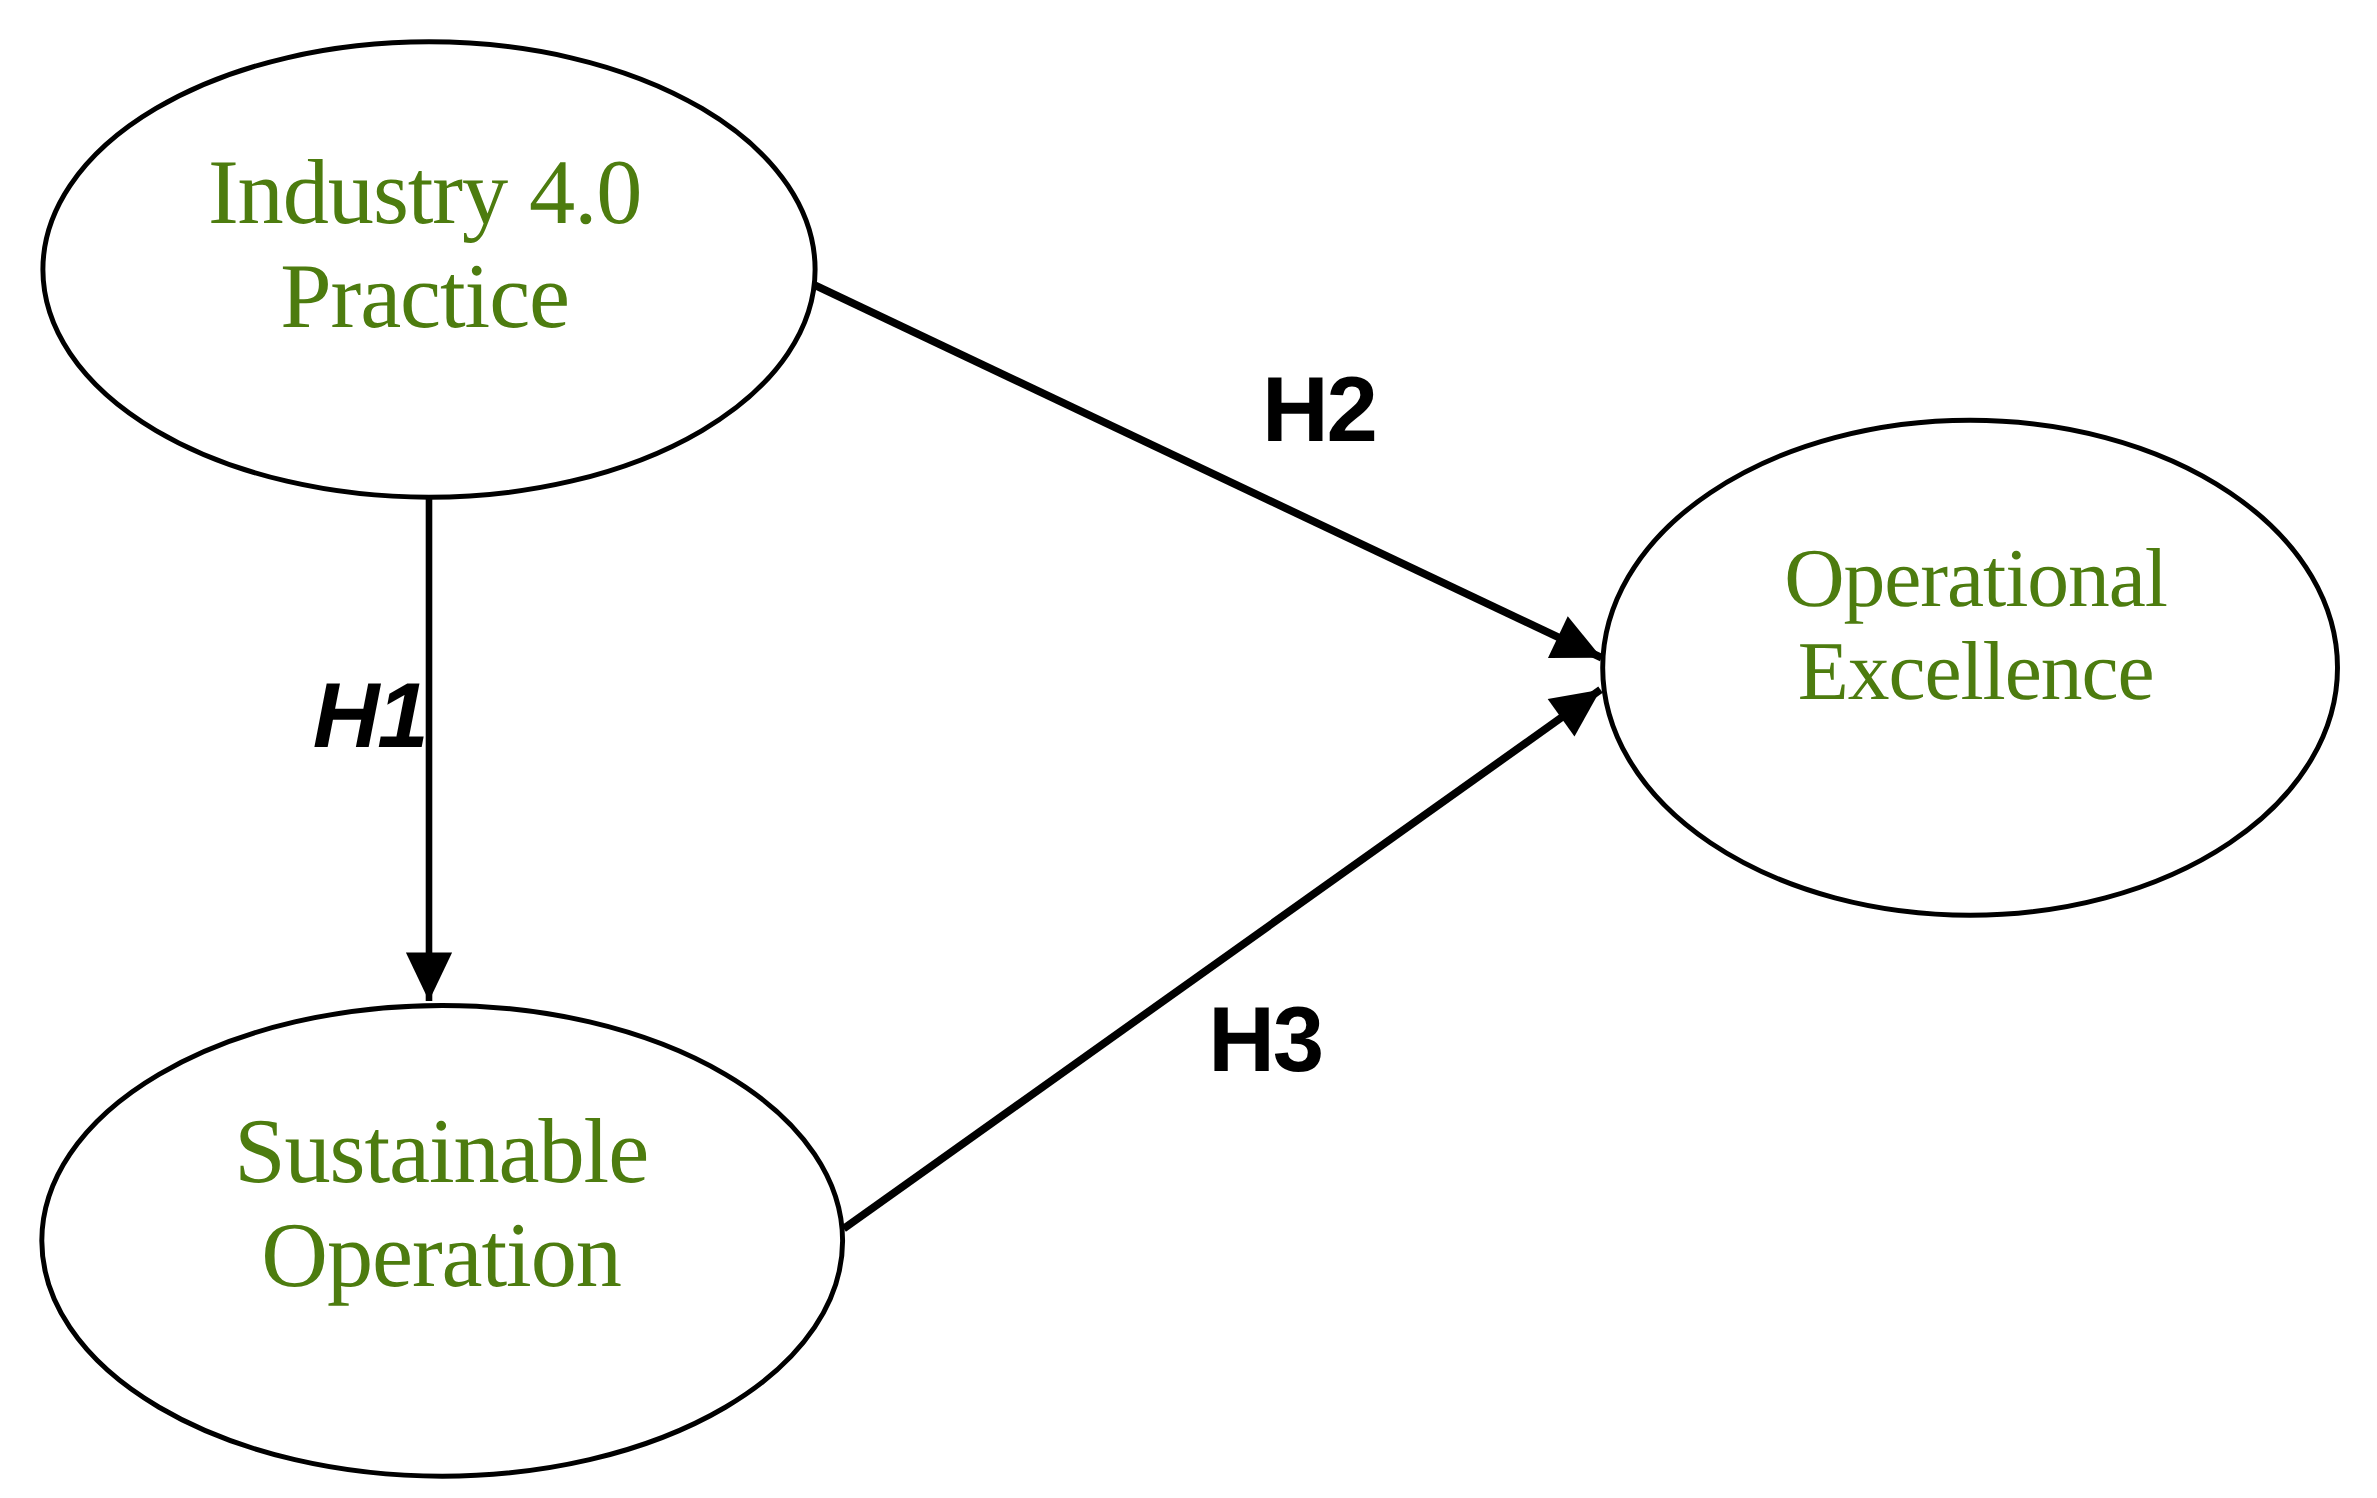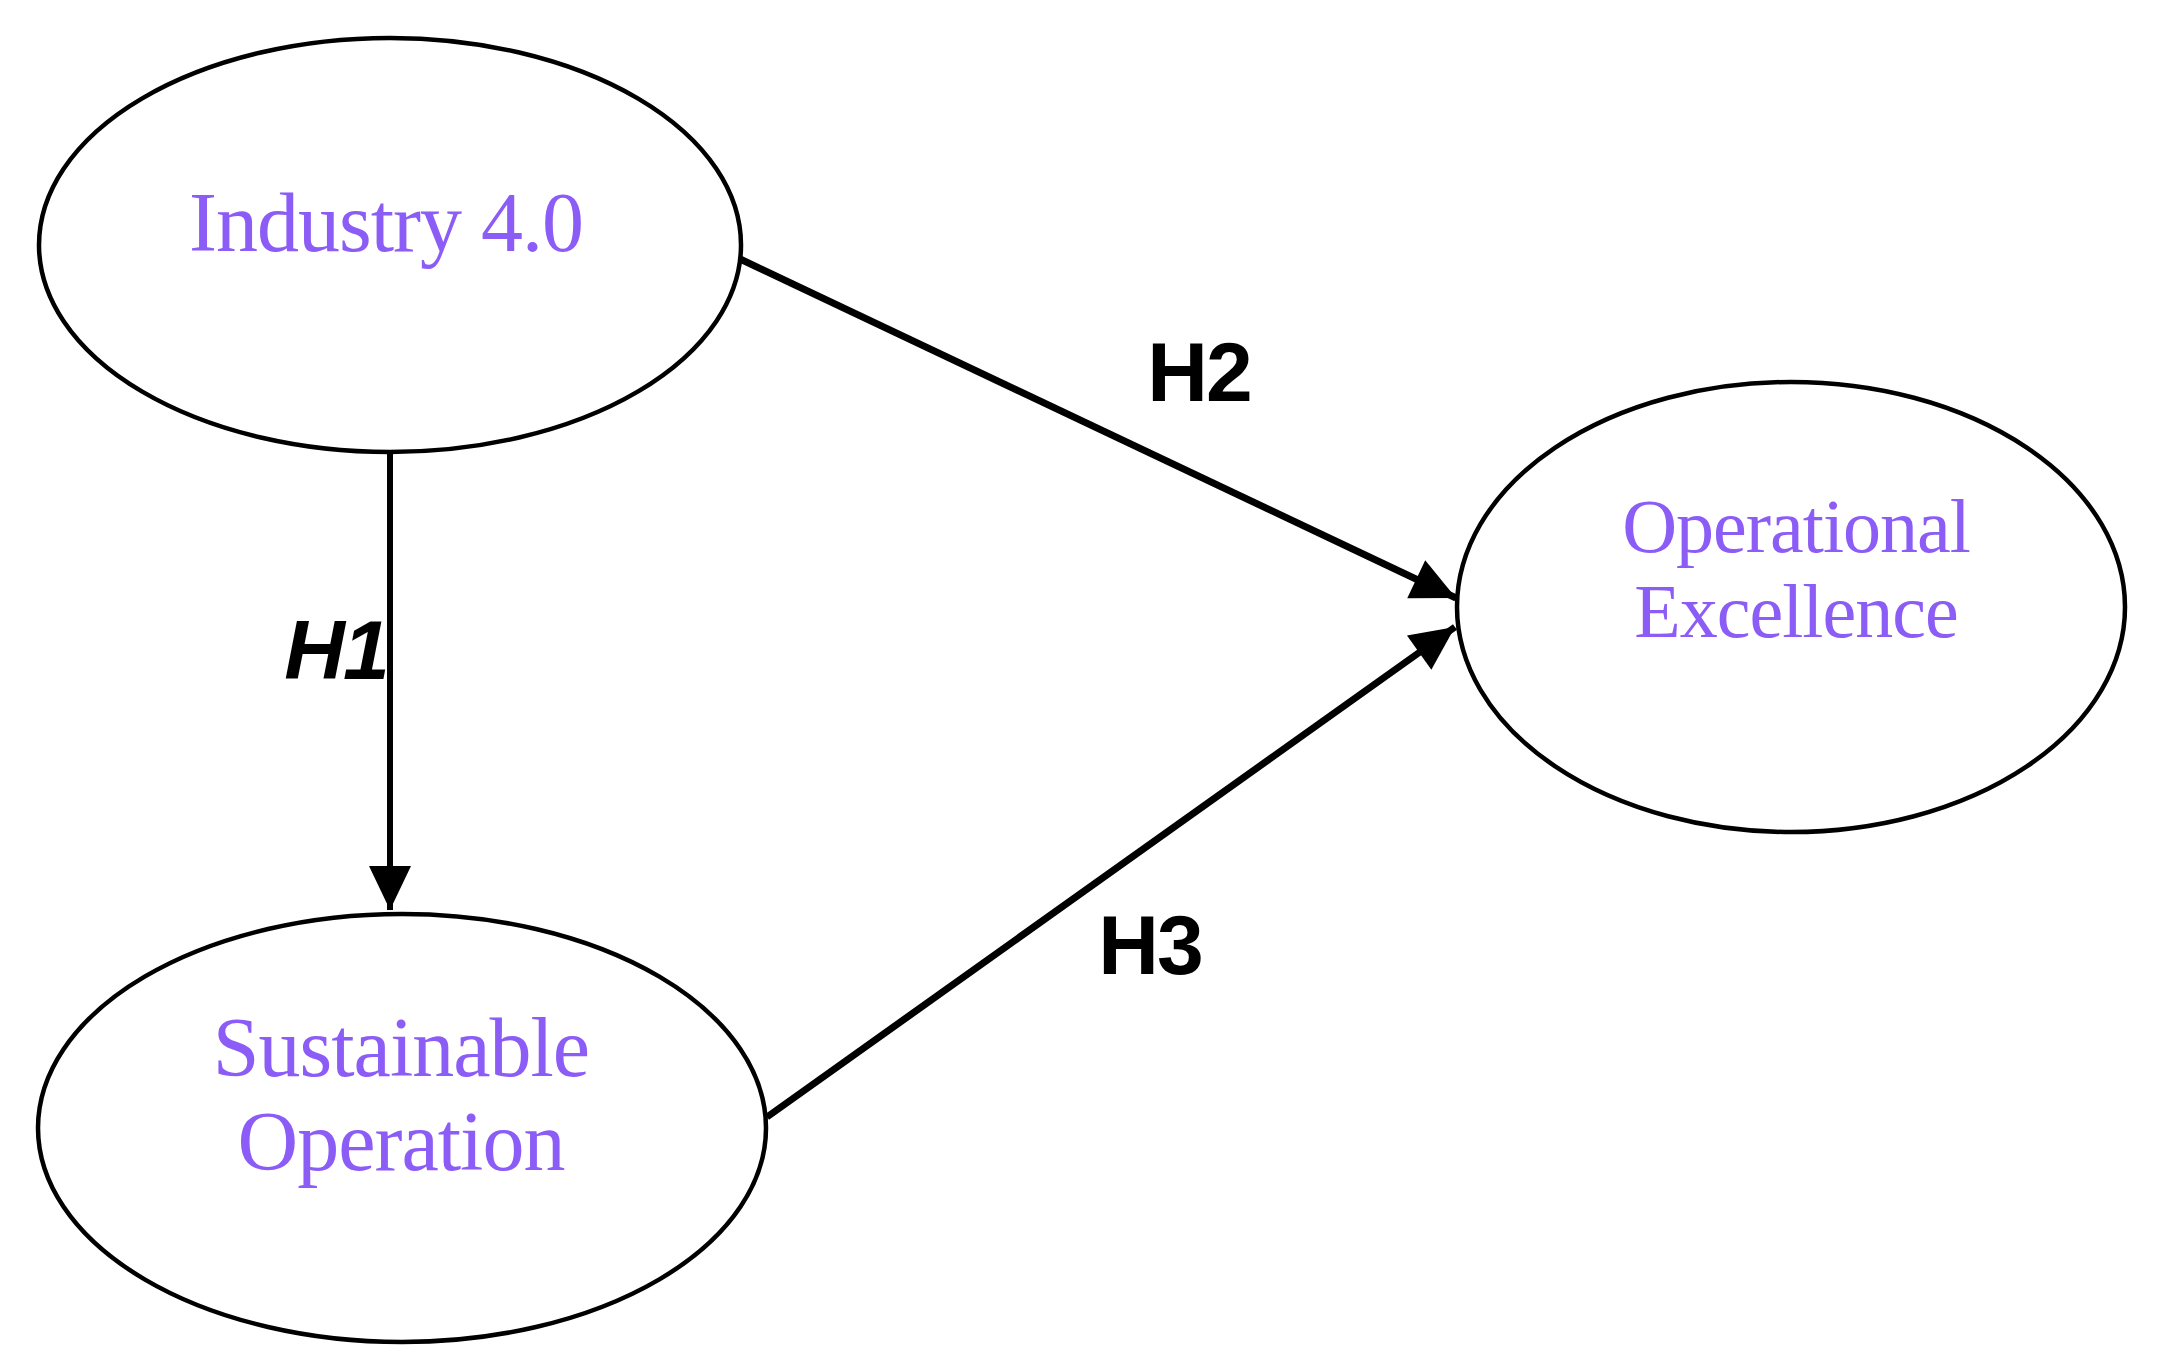"Industry 4.0" .node-label { color: #8b5cf6 -> #4d7c0f }
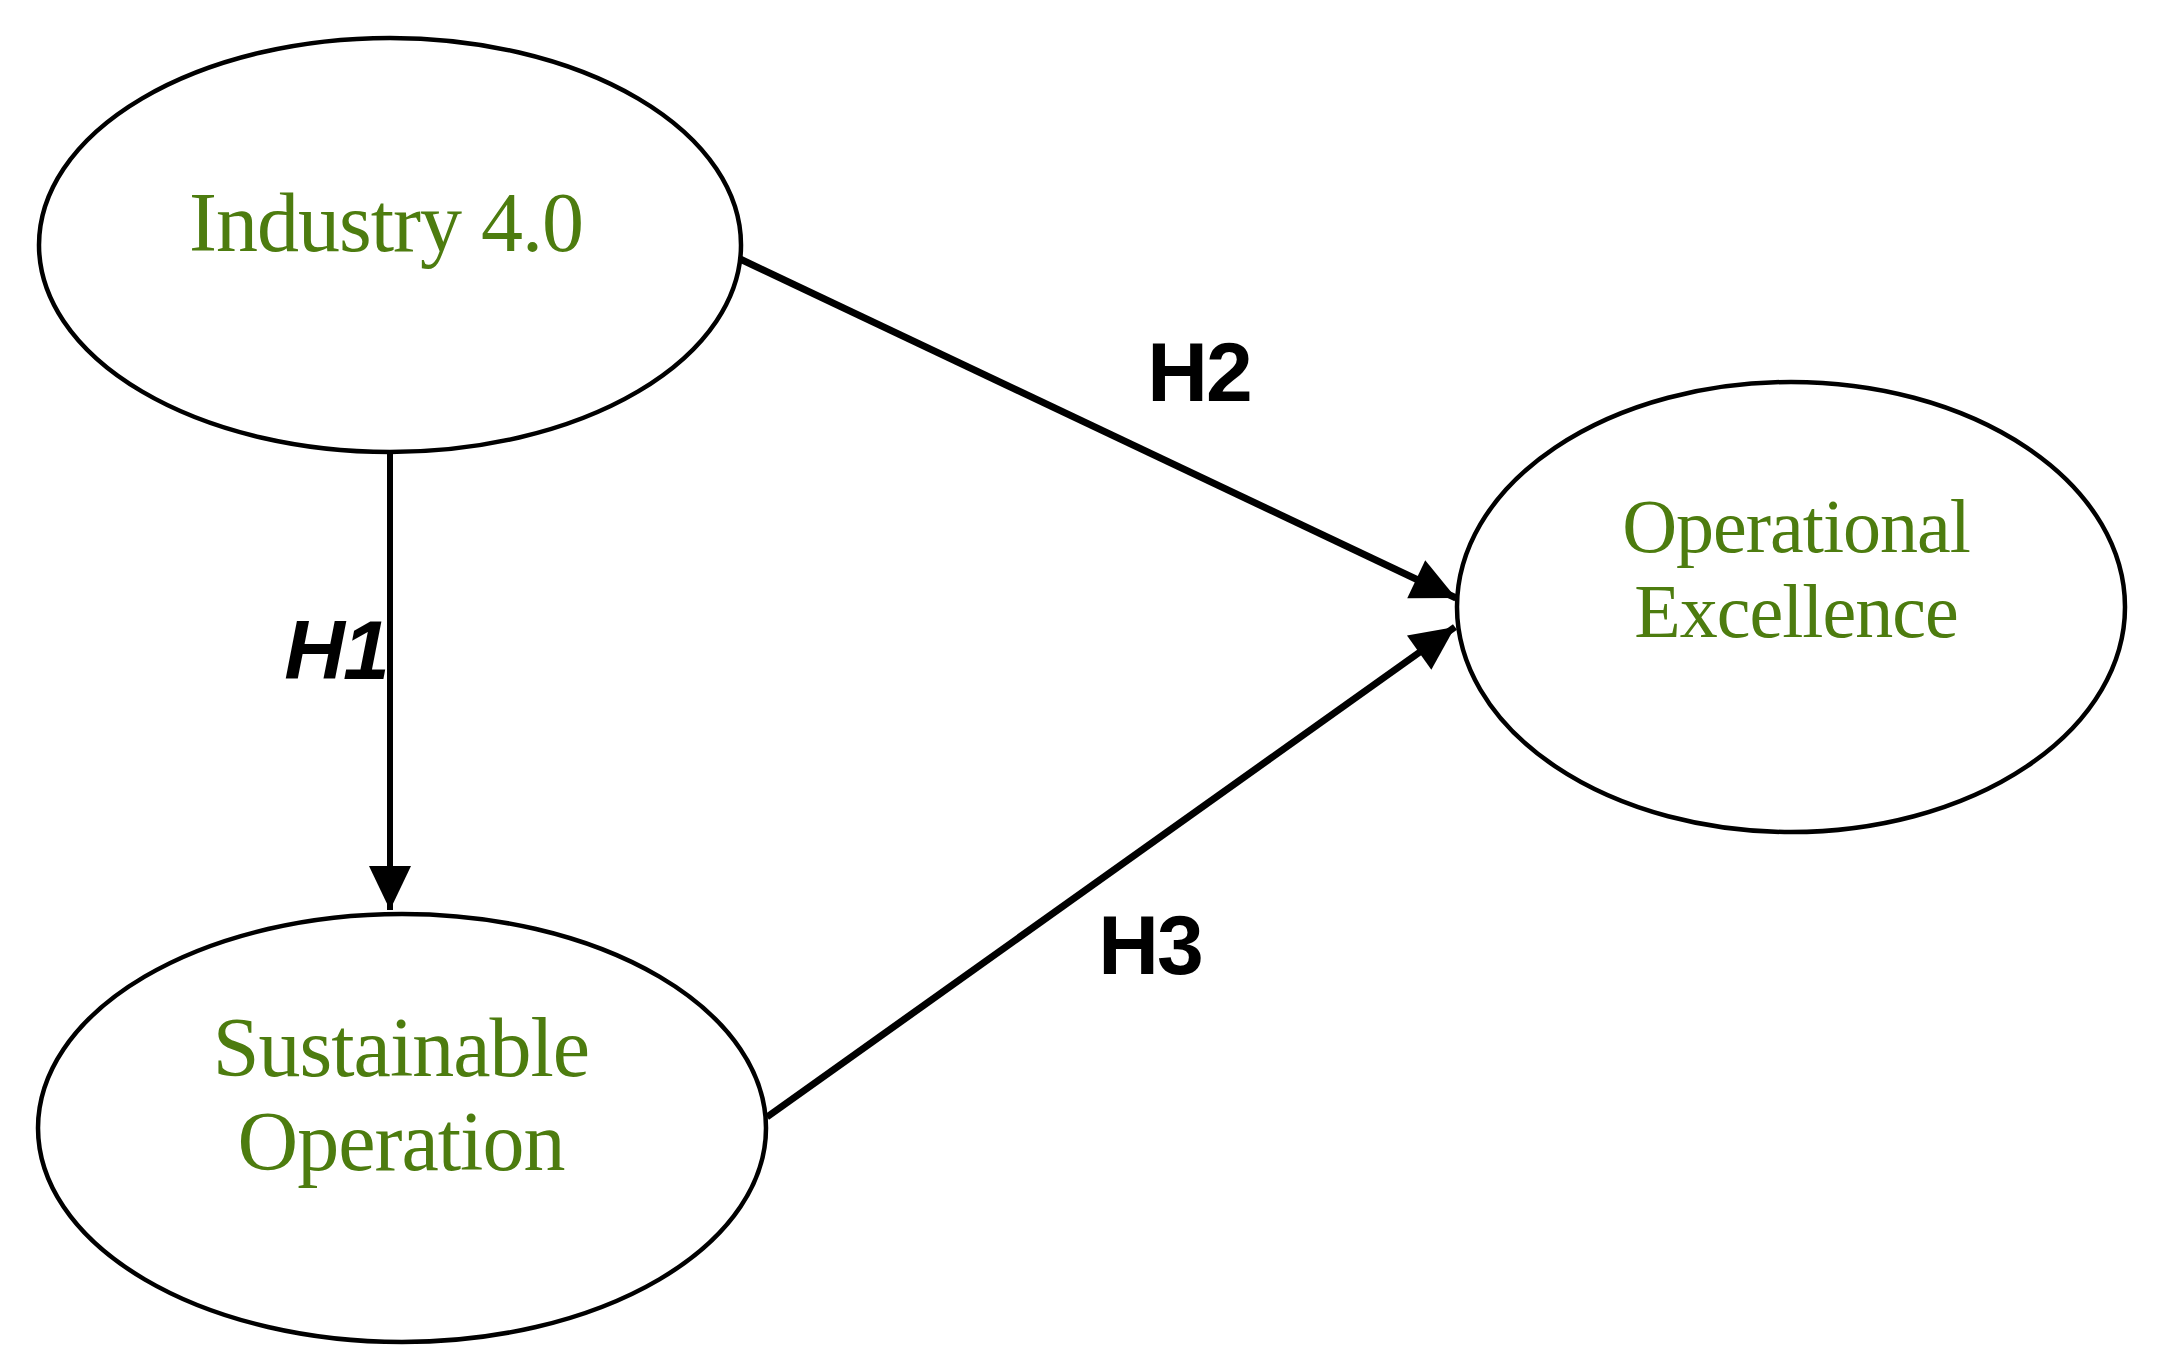"Practice" span.label-line { html: none -> <span>Practice</span> }
